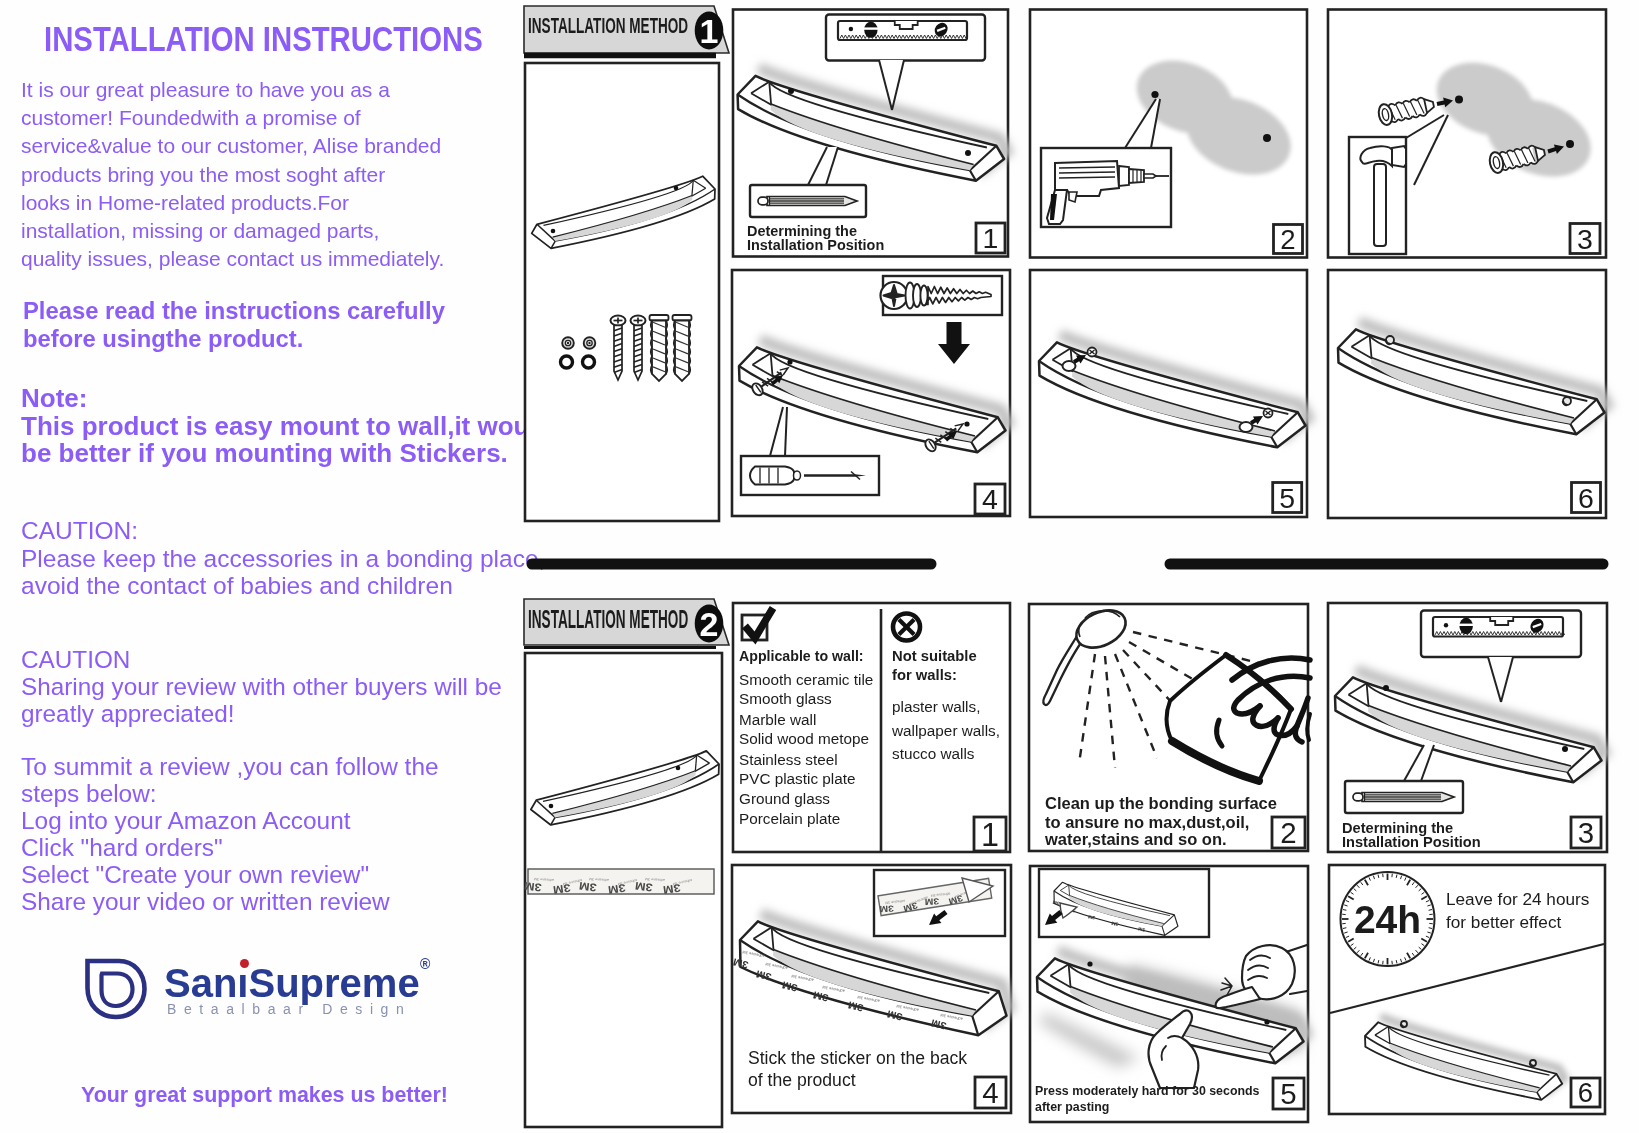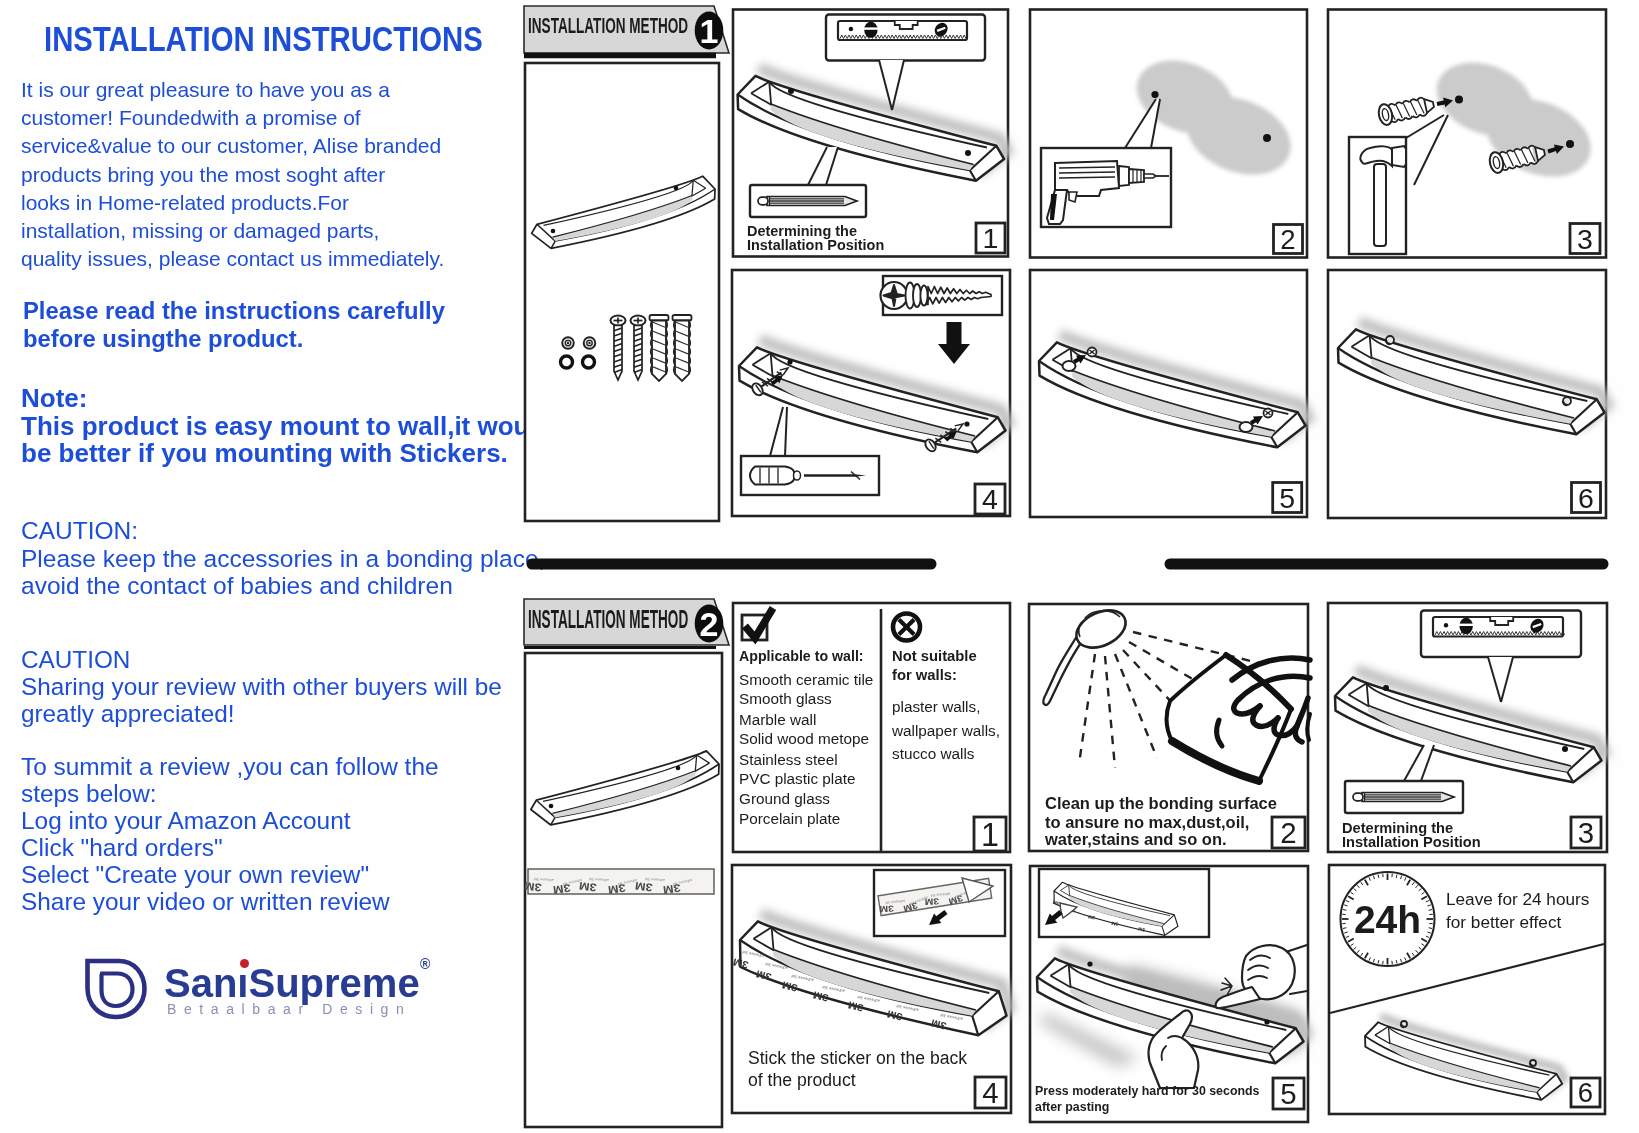"INSTALLATION INSTRUCTIONS" #page { color: #1d4ed8 -> #8b5cf6 }
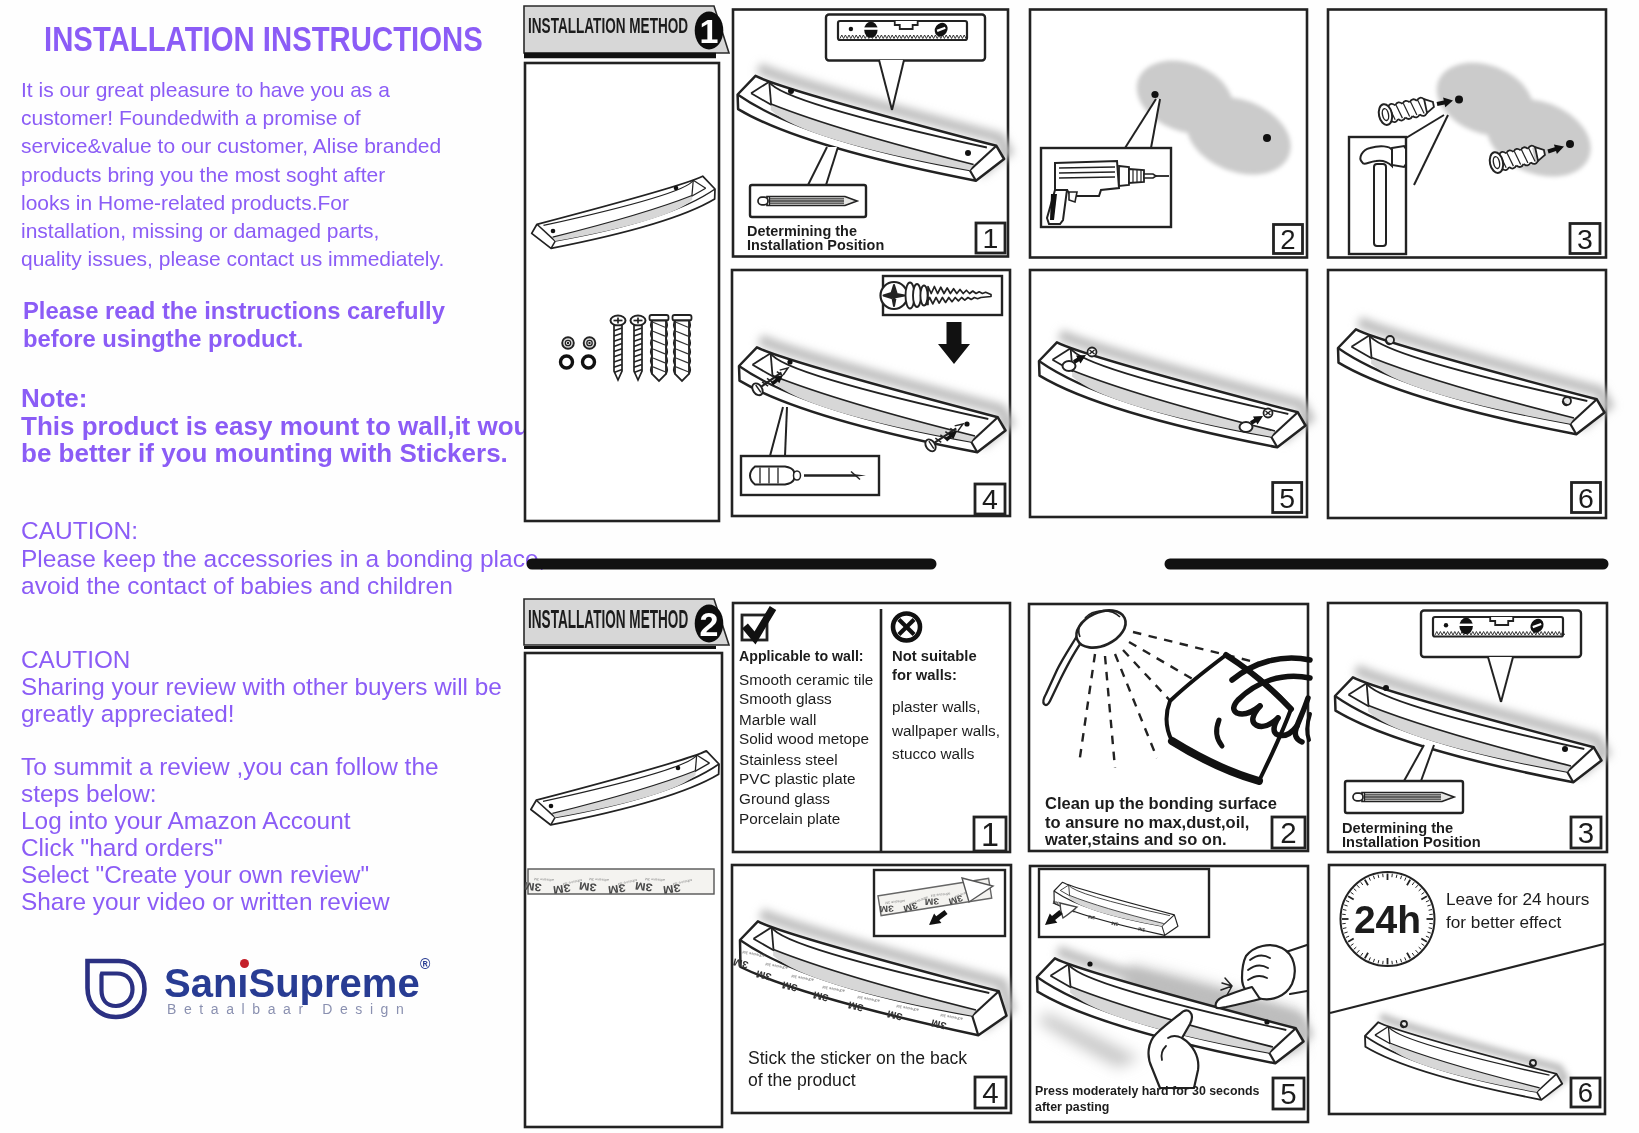"Your great support makes us" div { html: none -> <div>Your great support makes us better!</div> }
